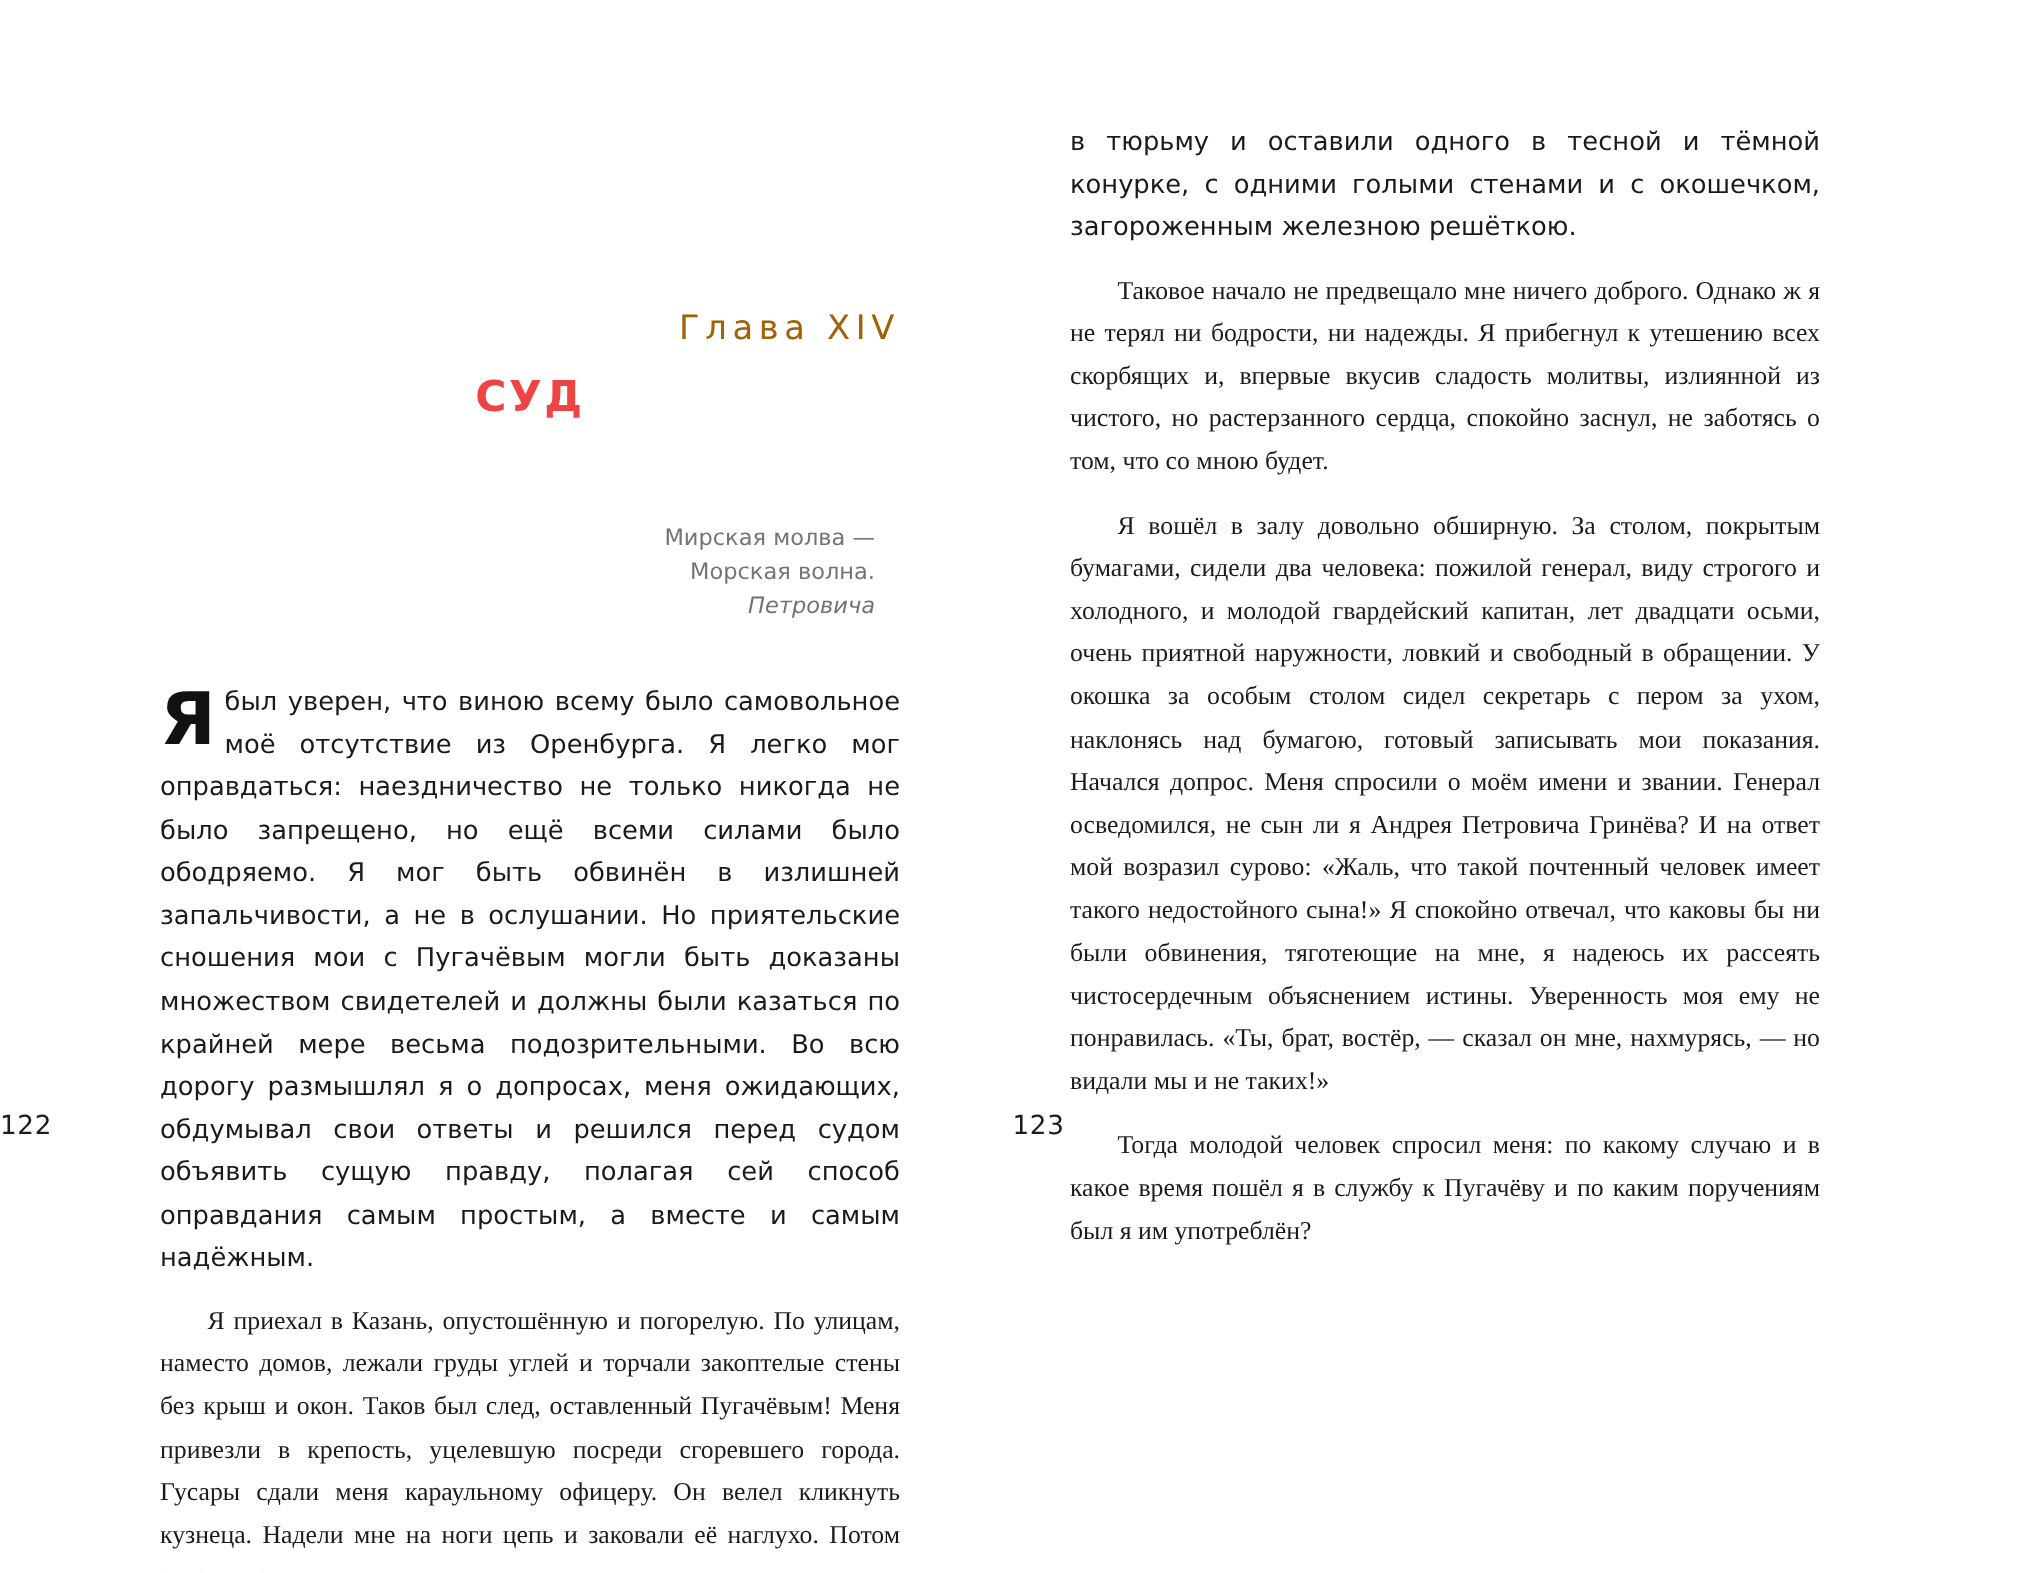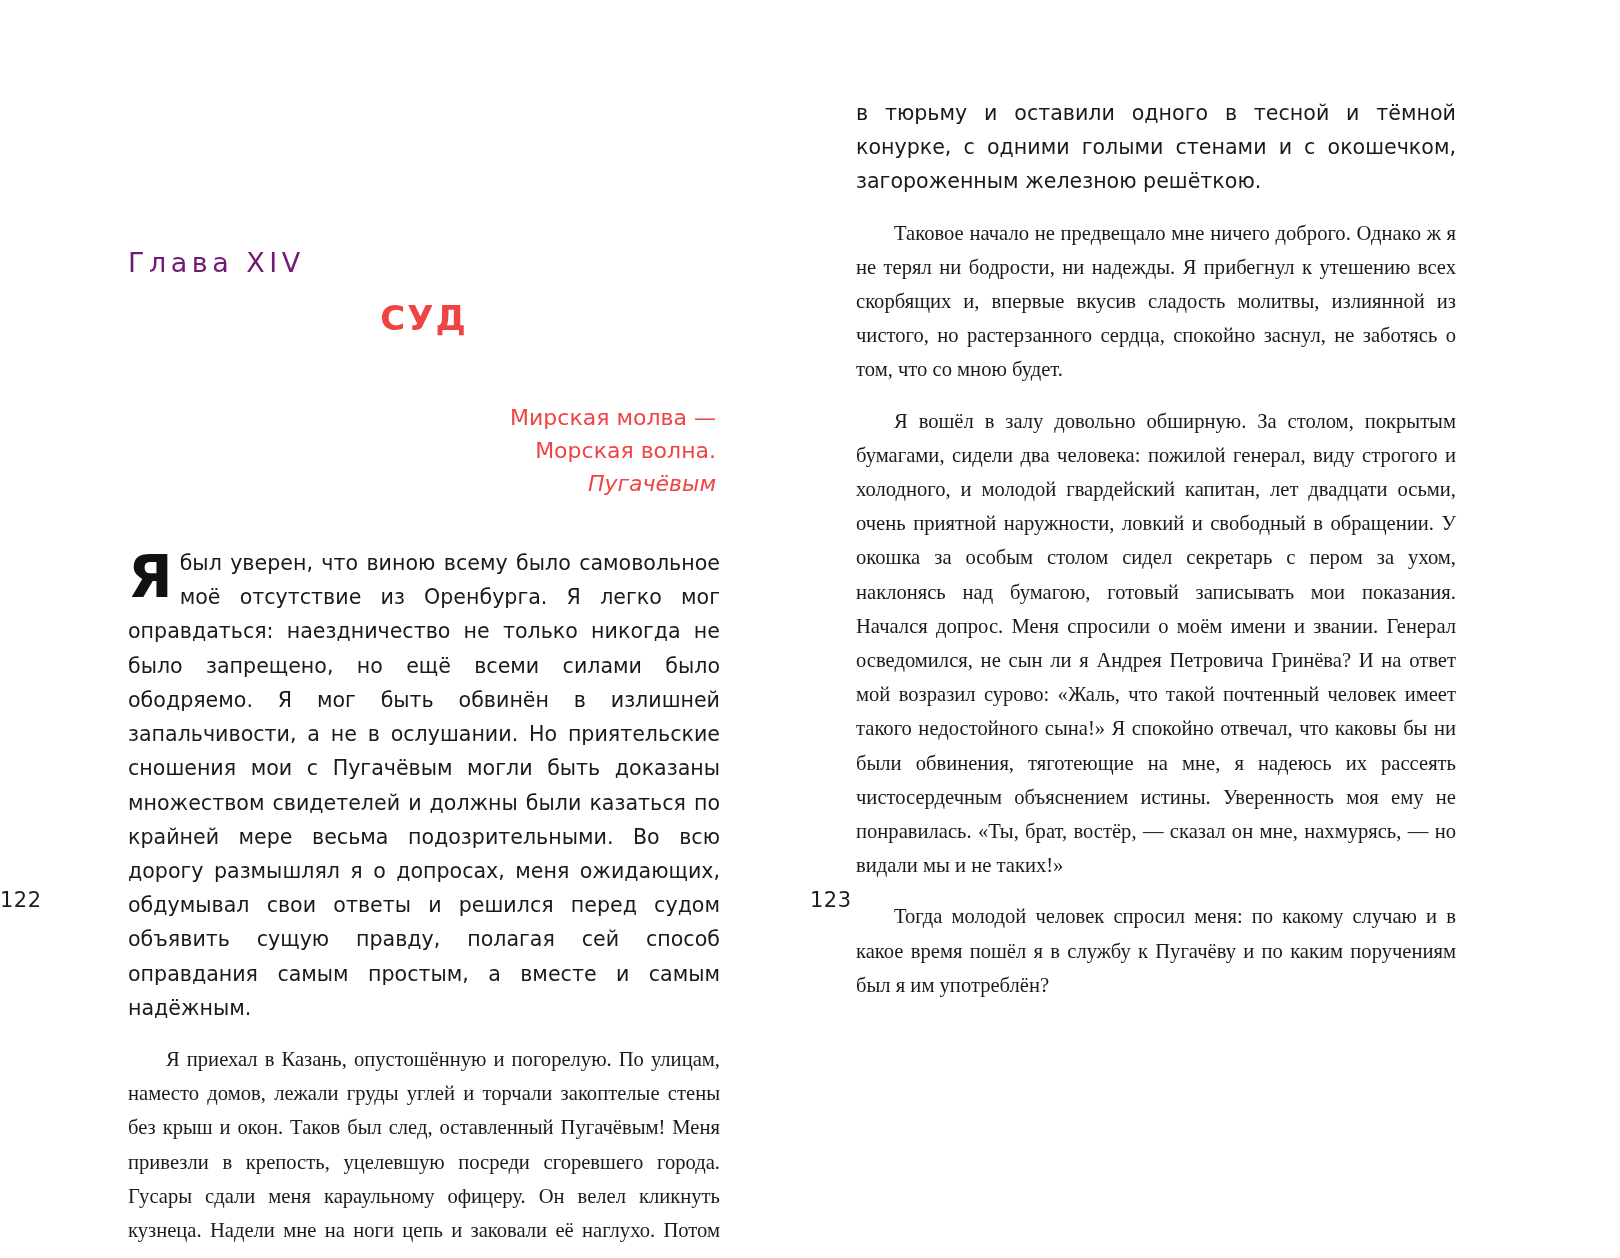"Глава XIV" .chapter-number { color: #701a75 -> #a16207; text-align: left -> right }
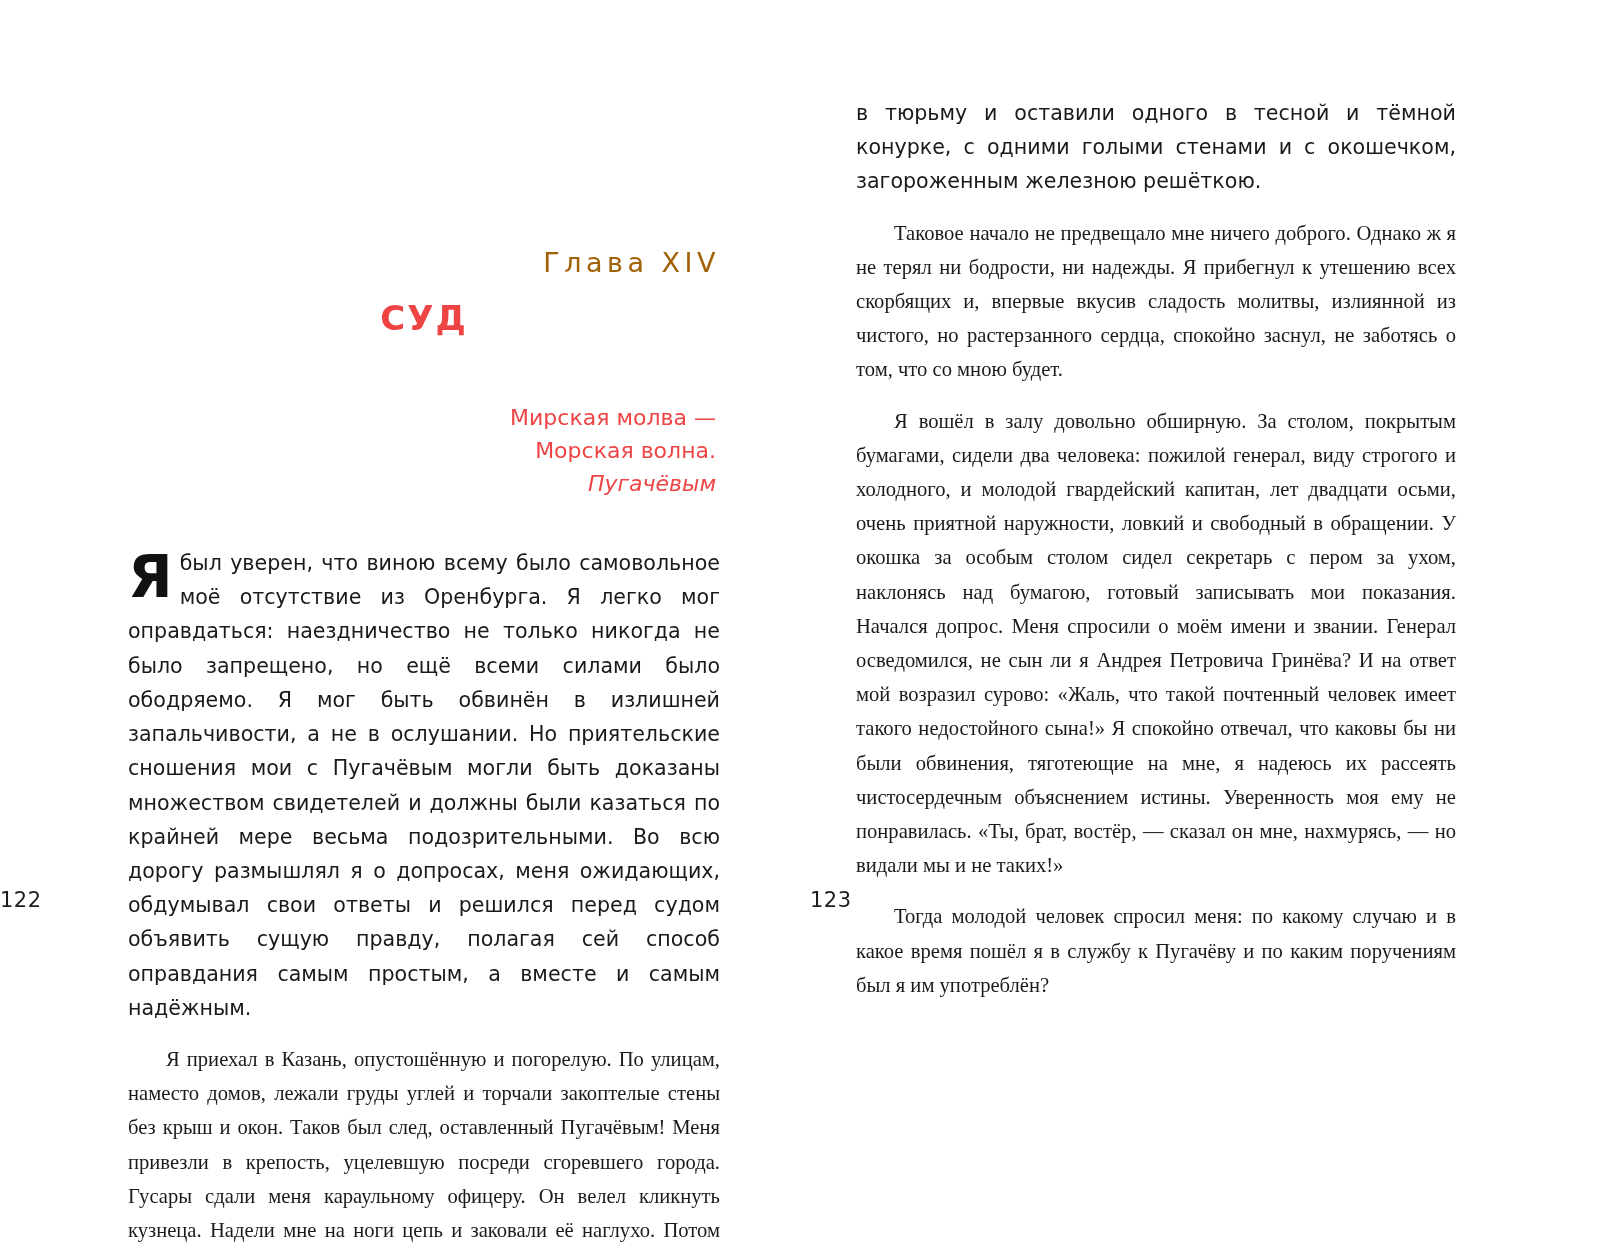"Мирская молва —" .epigraph { color: #ef4444 -> #737373; font-size: 22px -> 18px; margin: 0 -> 16px }
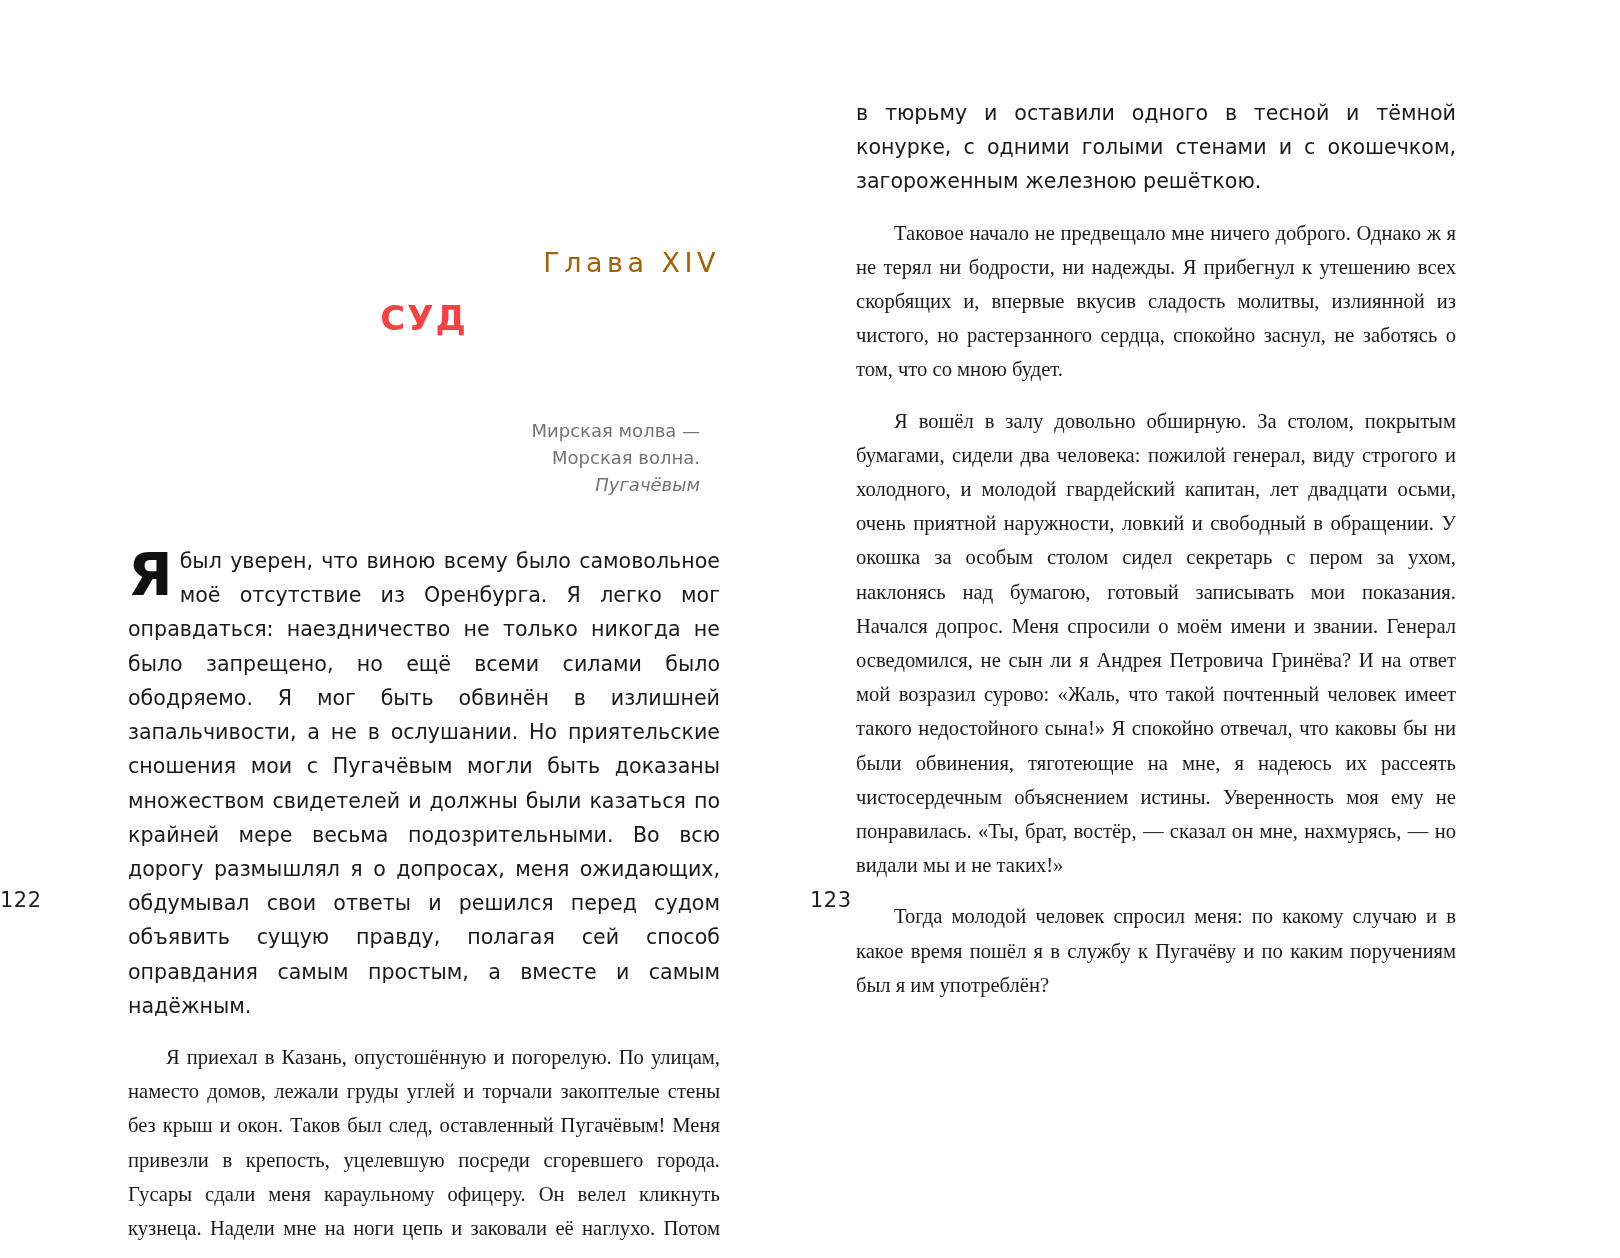"Пугачёвым" span.epigraph-source { text: Пугачёвым -> Петровича }
